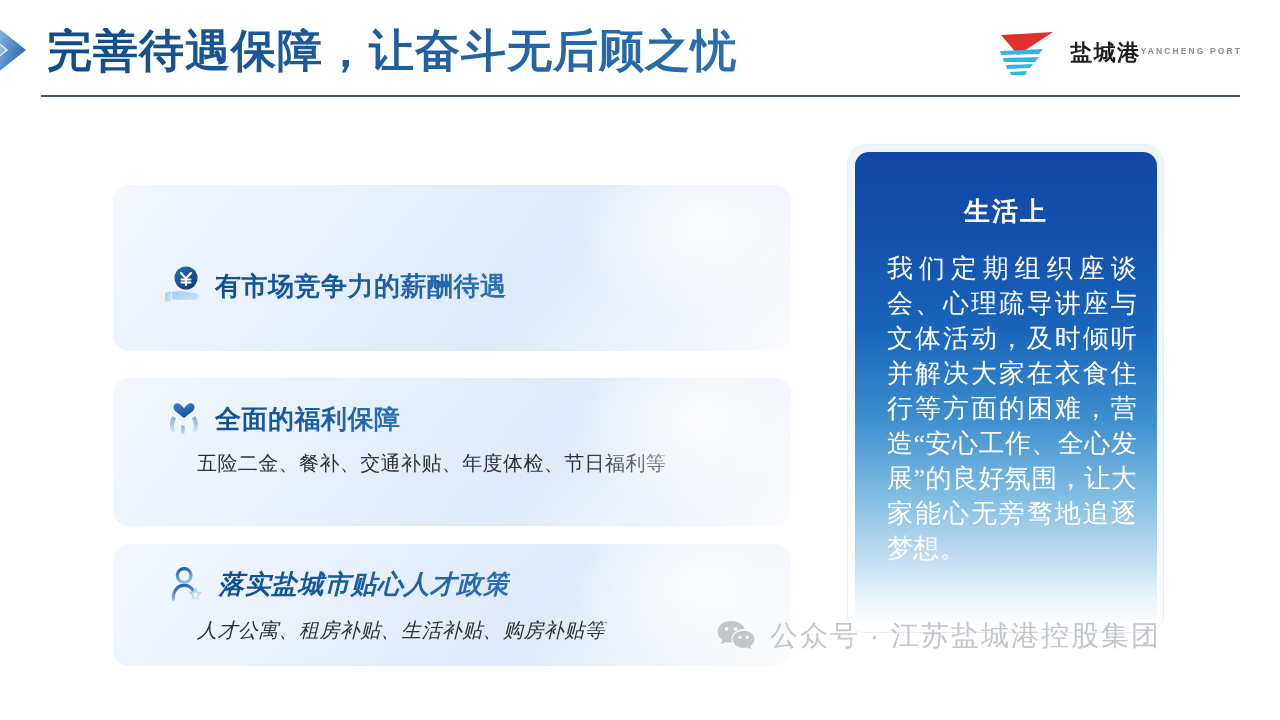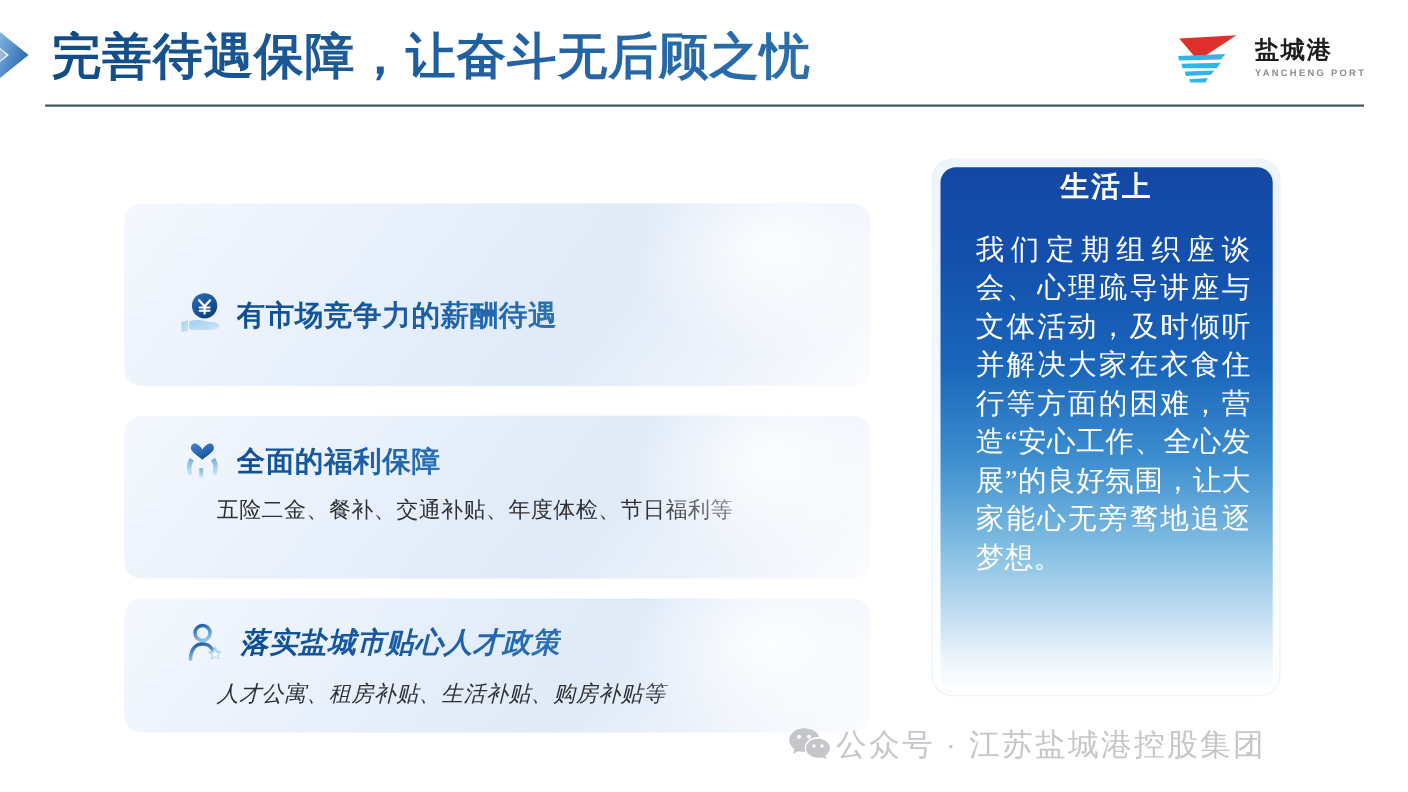"盐城港" .logo-text { flex-direction: column -> row }
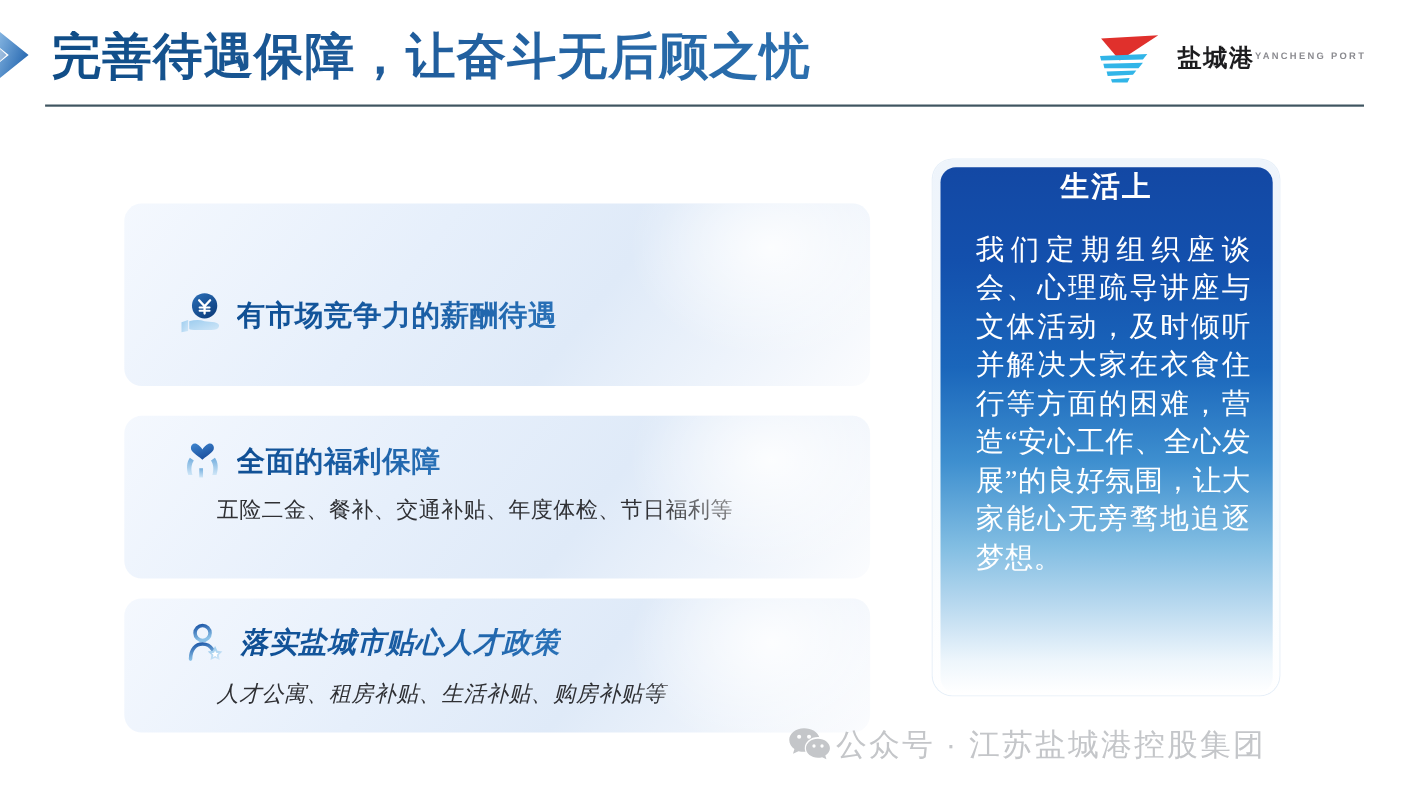"生活上" .panel-title { padding-top: none -> 42px }
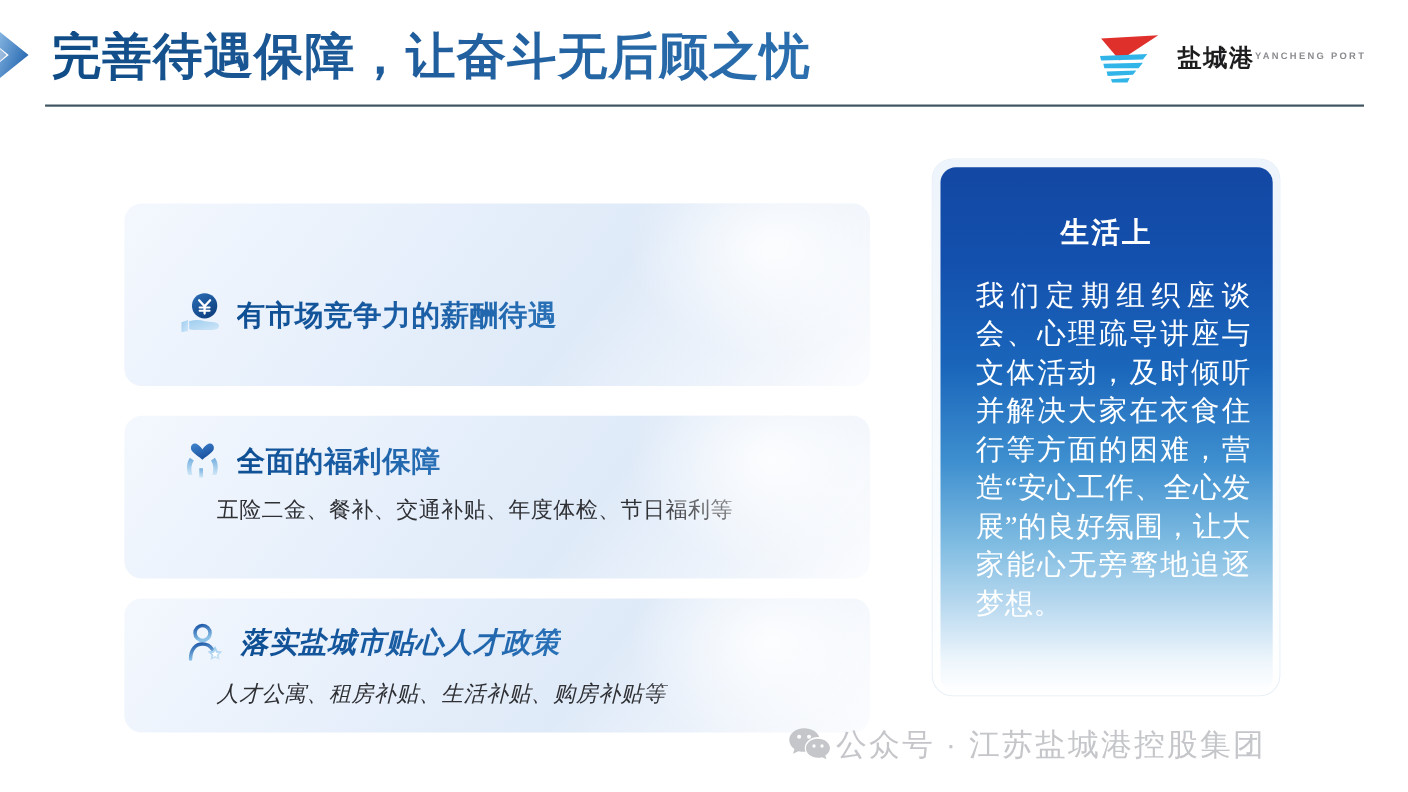"公众号 · 江苏盐城港控股集团" .watermark { gap: 4px -> 14px; top: 658px -> 617px }
